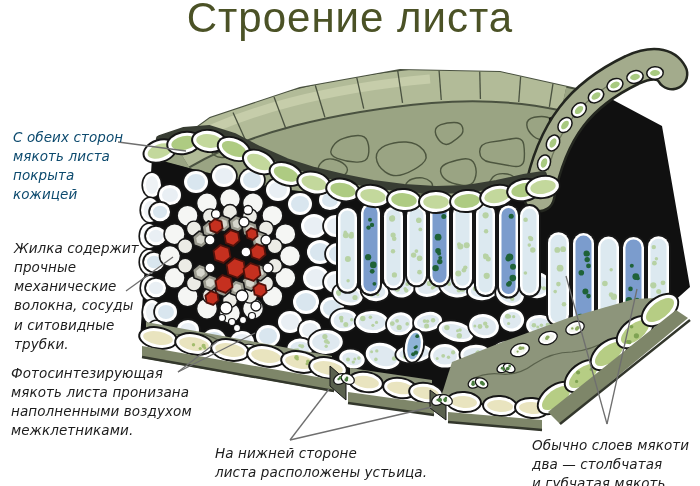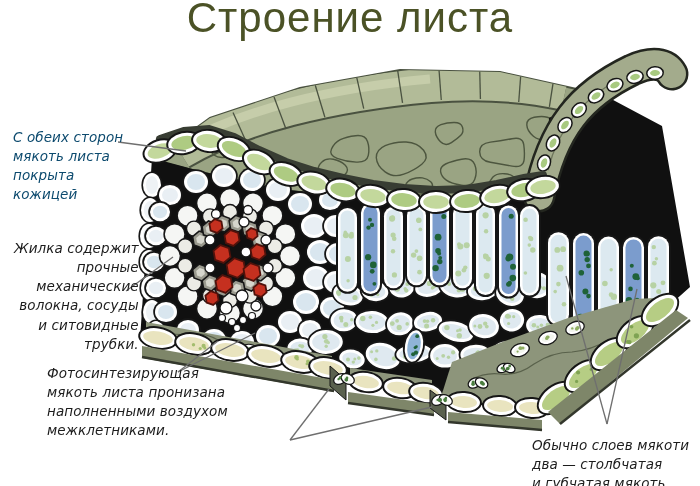"Жилка содержит" .l2 { text-align: right -> none }
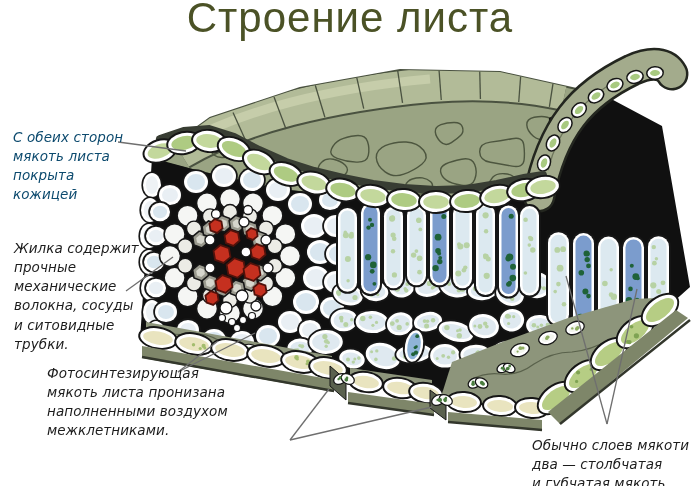"Фотосинтезирующая" div.lbl { margin-left: 36px -> none }
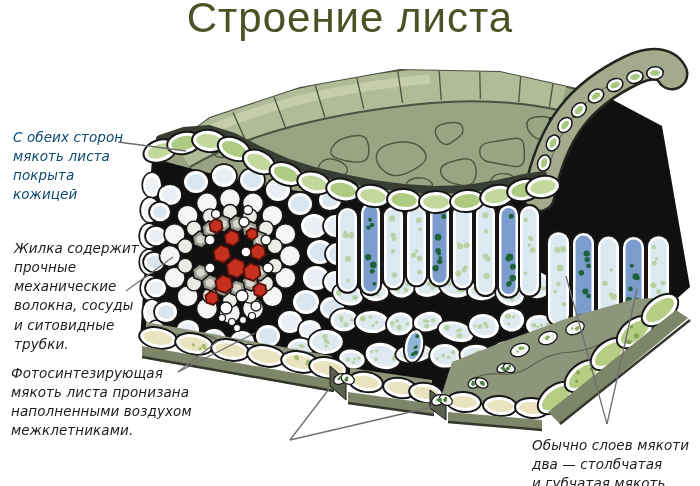"На нижней стороне" div.lbl { html: none -> <div>На нижней стороне листа расположены устьица.</div> }
